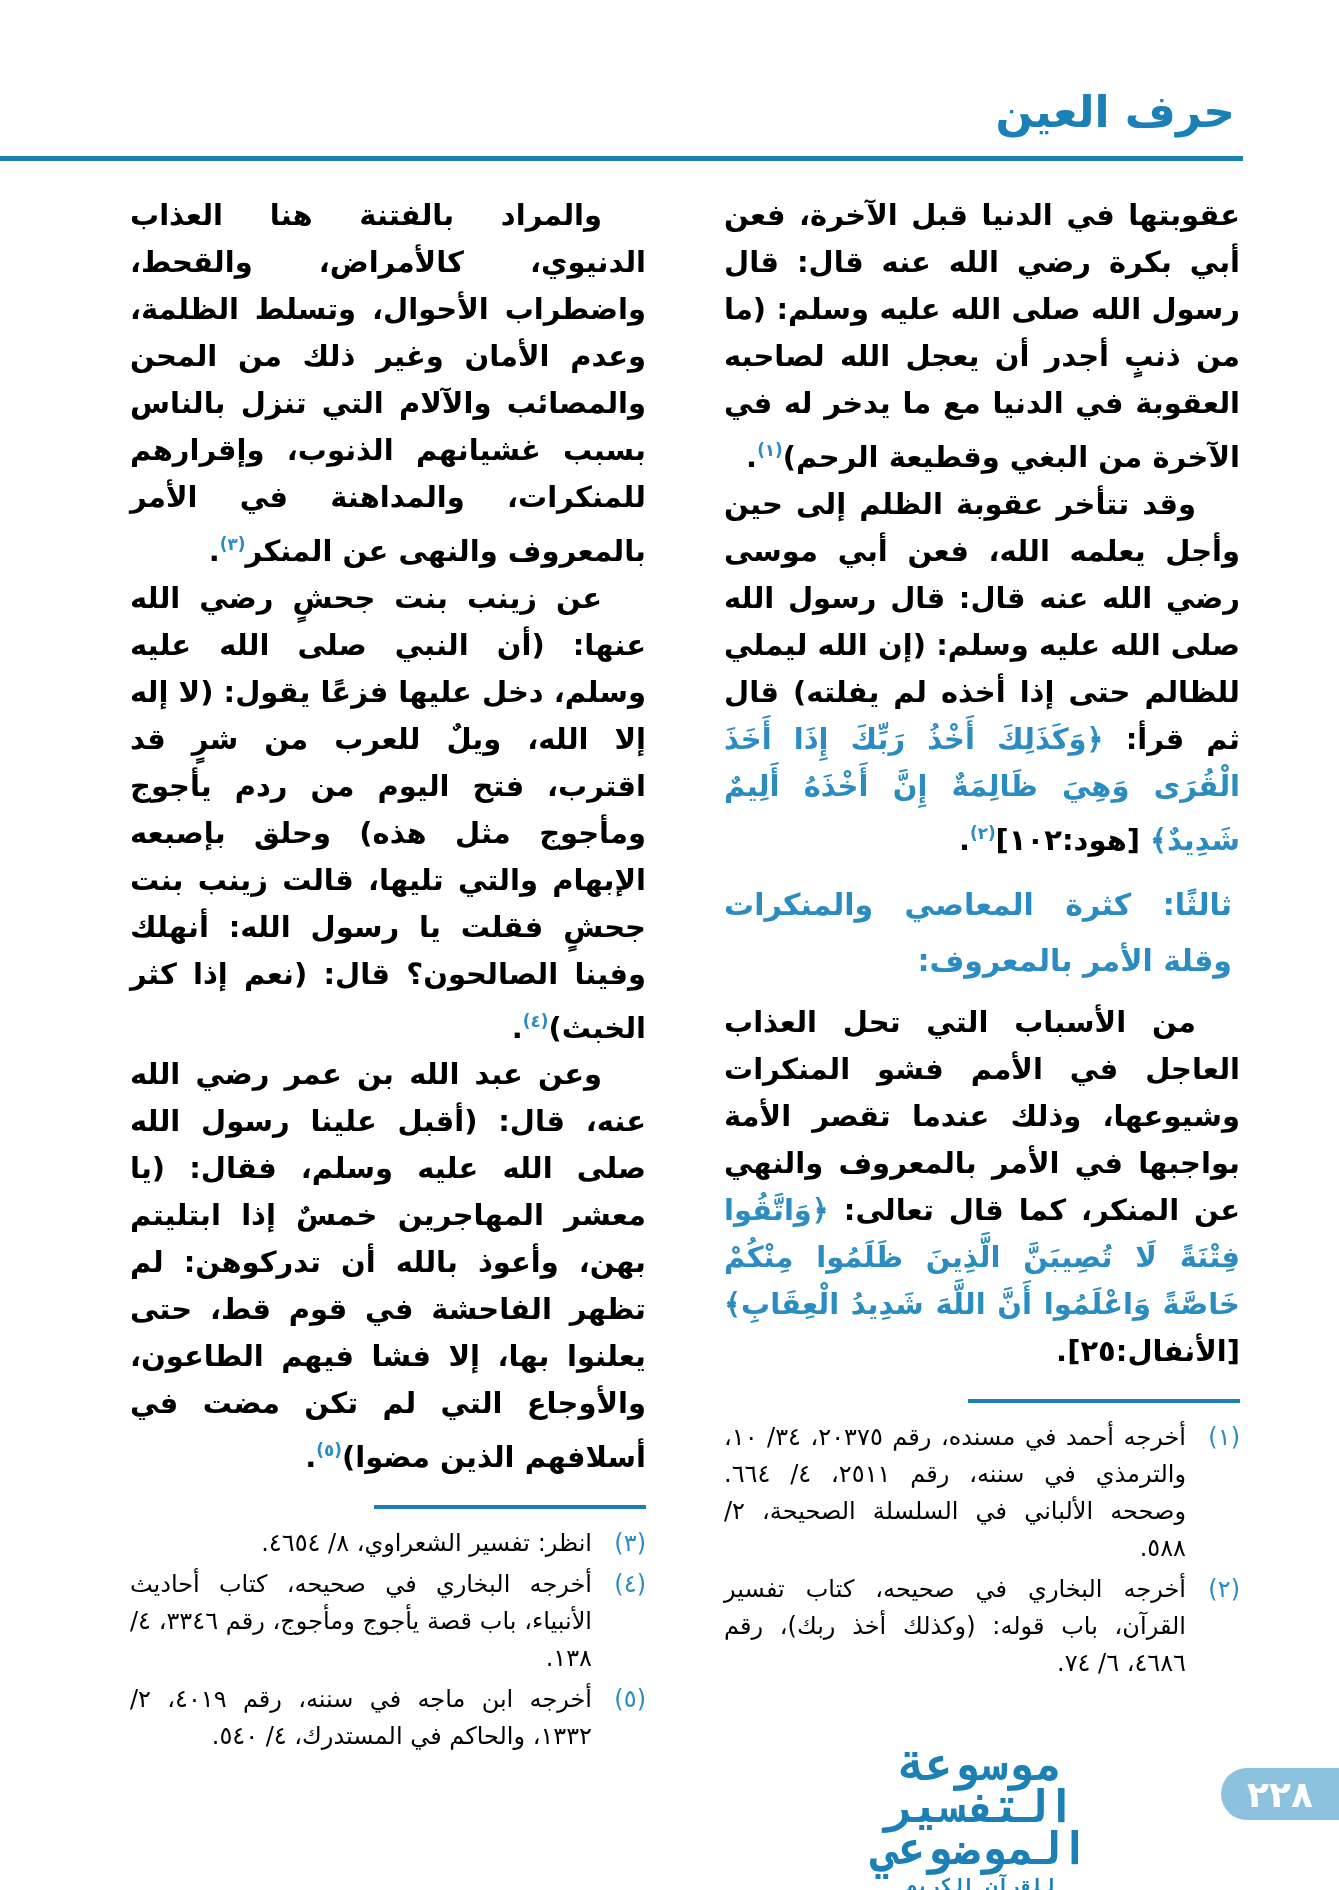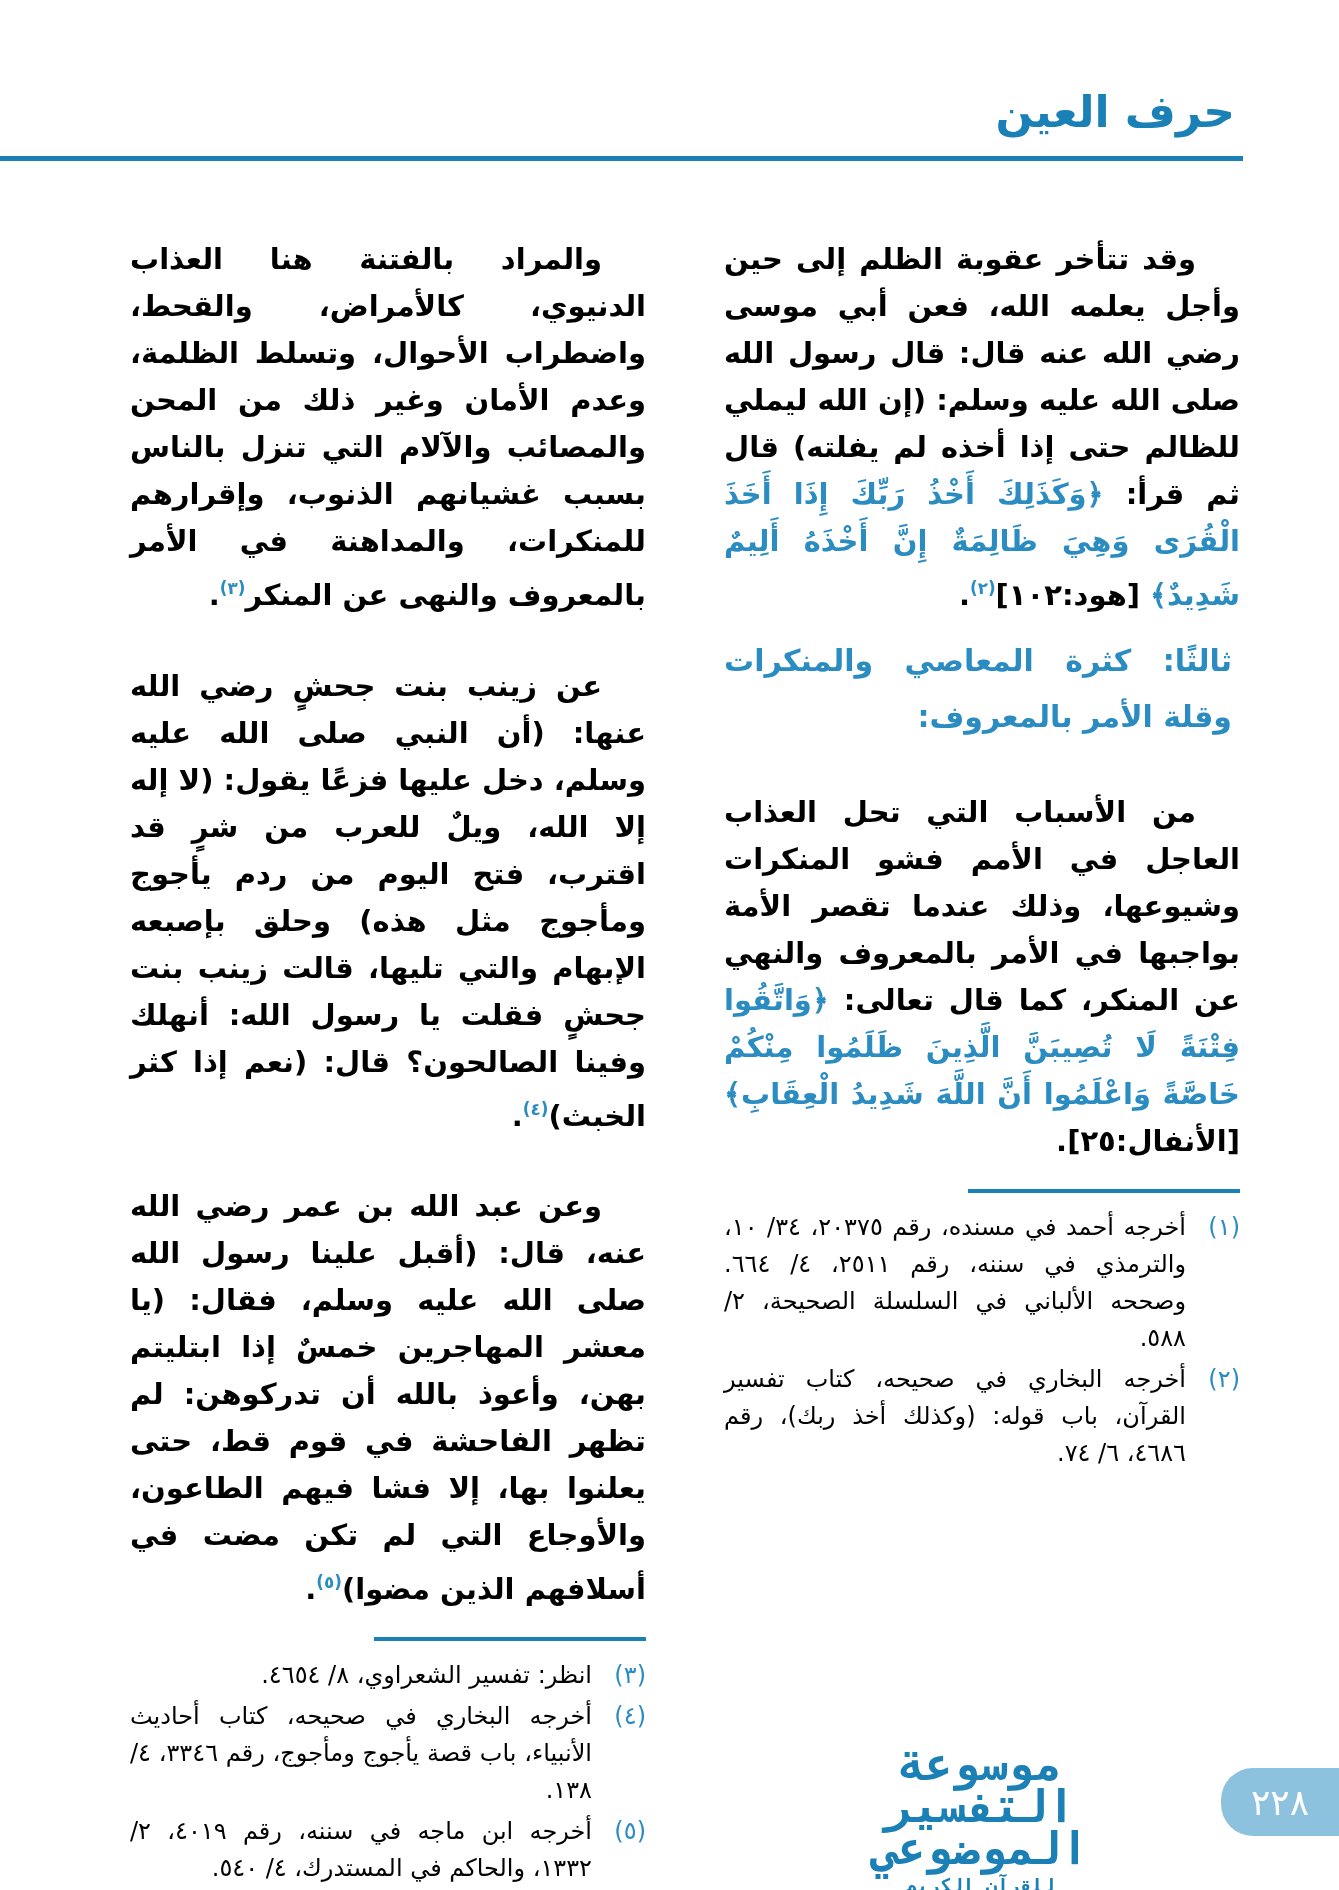"والمراد بالفتنة هنا العذاب الدنيوي،" .indent { margin-top: 44px -> none }
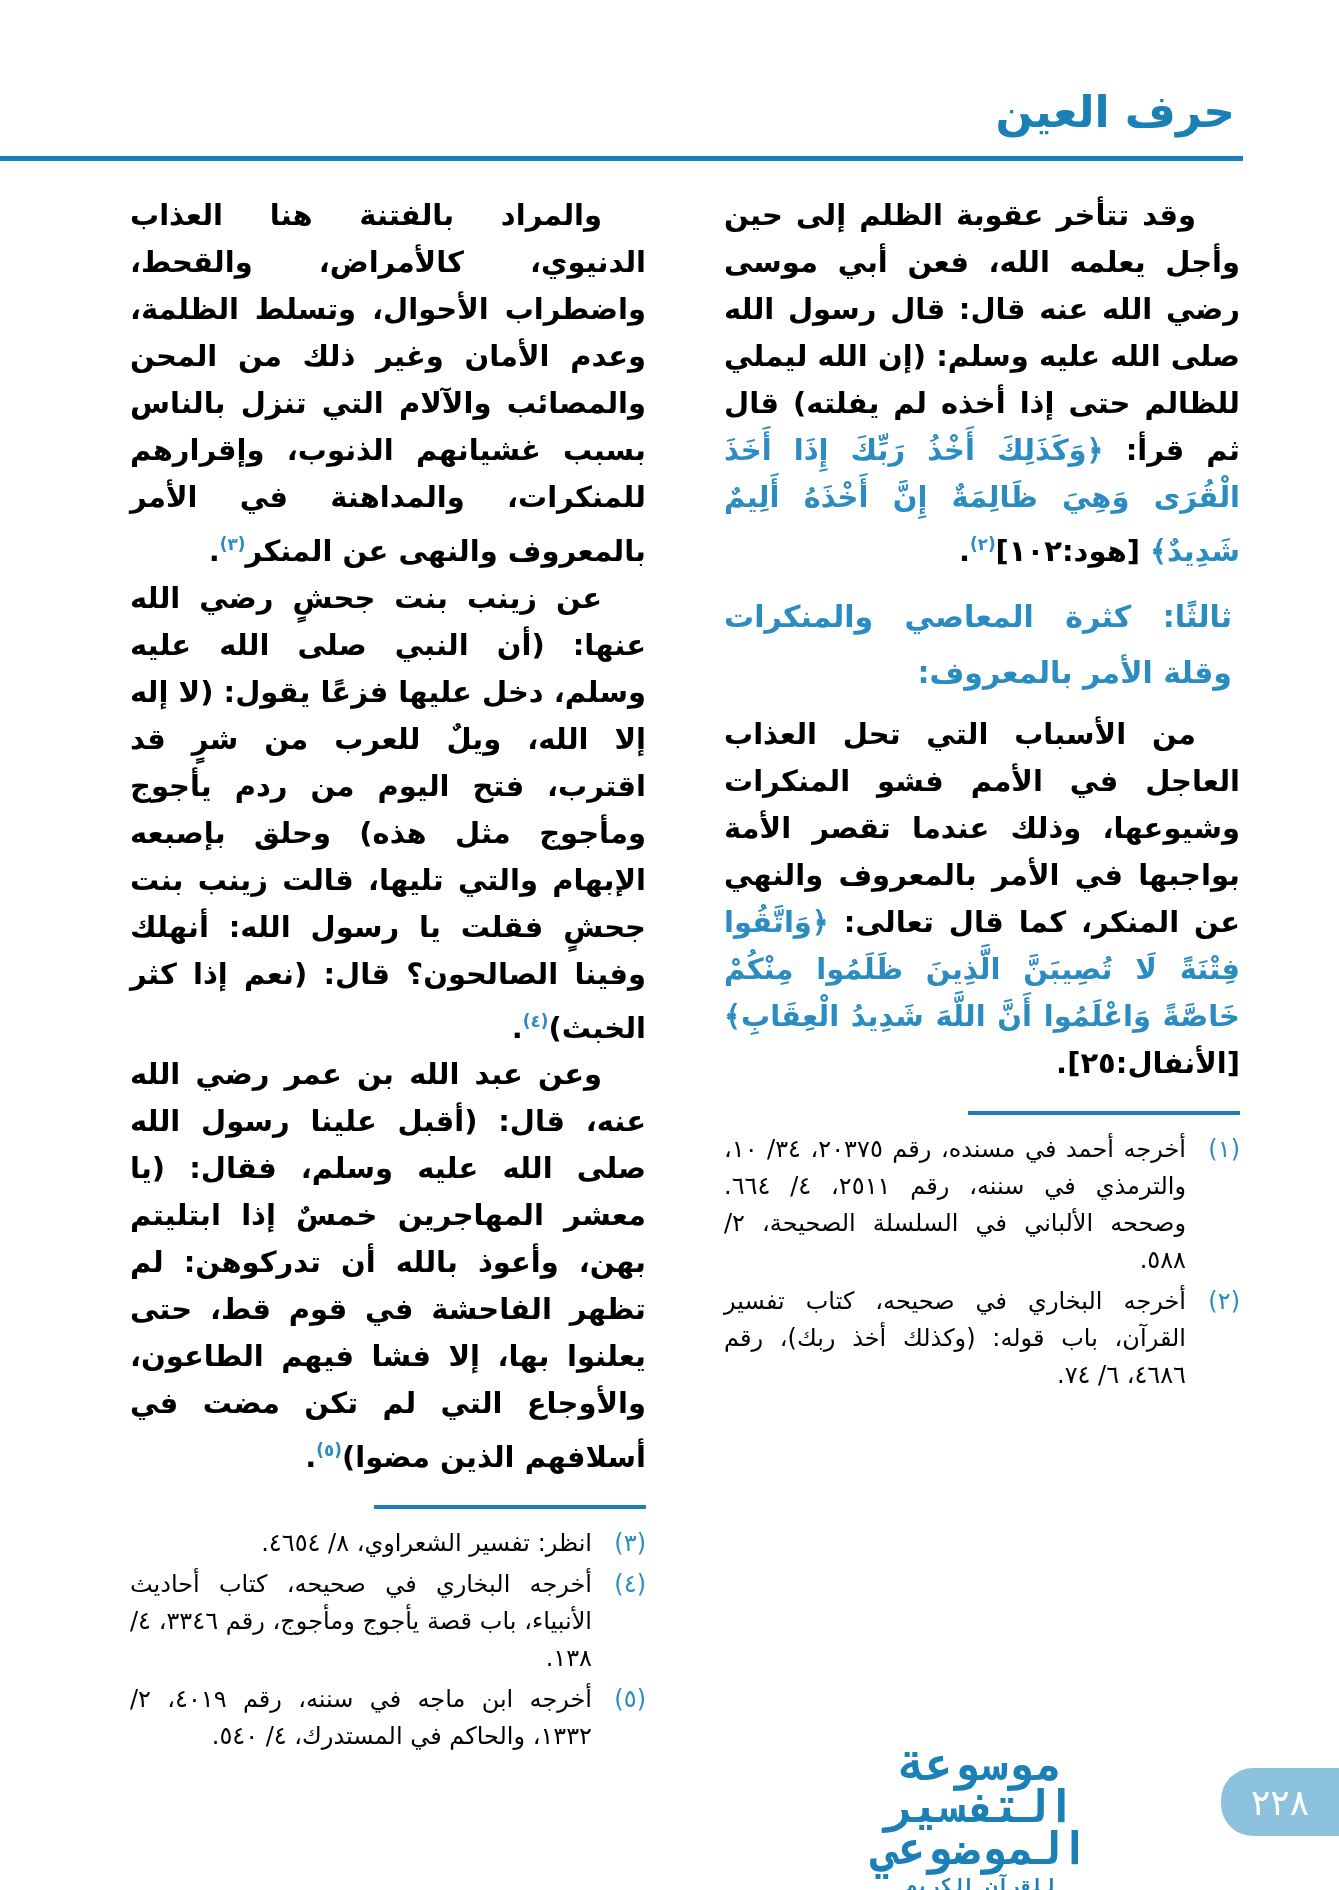"عقوبتها في الدنيا قبل الآخرة،" p.para { html: none -> <p><span>عقوبتها في الدنيا قبل الآخرة، فعن أبي بكرة رضي الله عنه قال: قال رسول الله صلى الله عليه وسلم: </span><span>(ما من ذنبٍ أجدر أن يعجل الله لصاحبه العقوبة في الدنيا مع ما يدخر له في الآخرة من البغي وقطيعة الرحم)</span><span>(١)</span><span>.</span></p> }
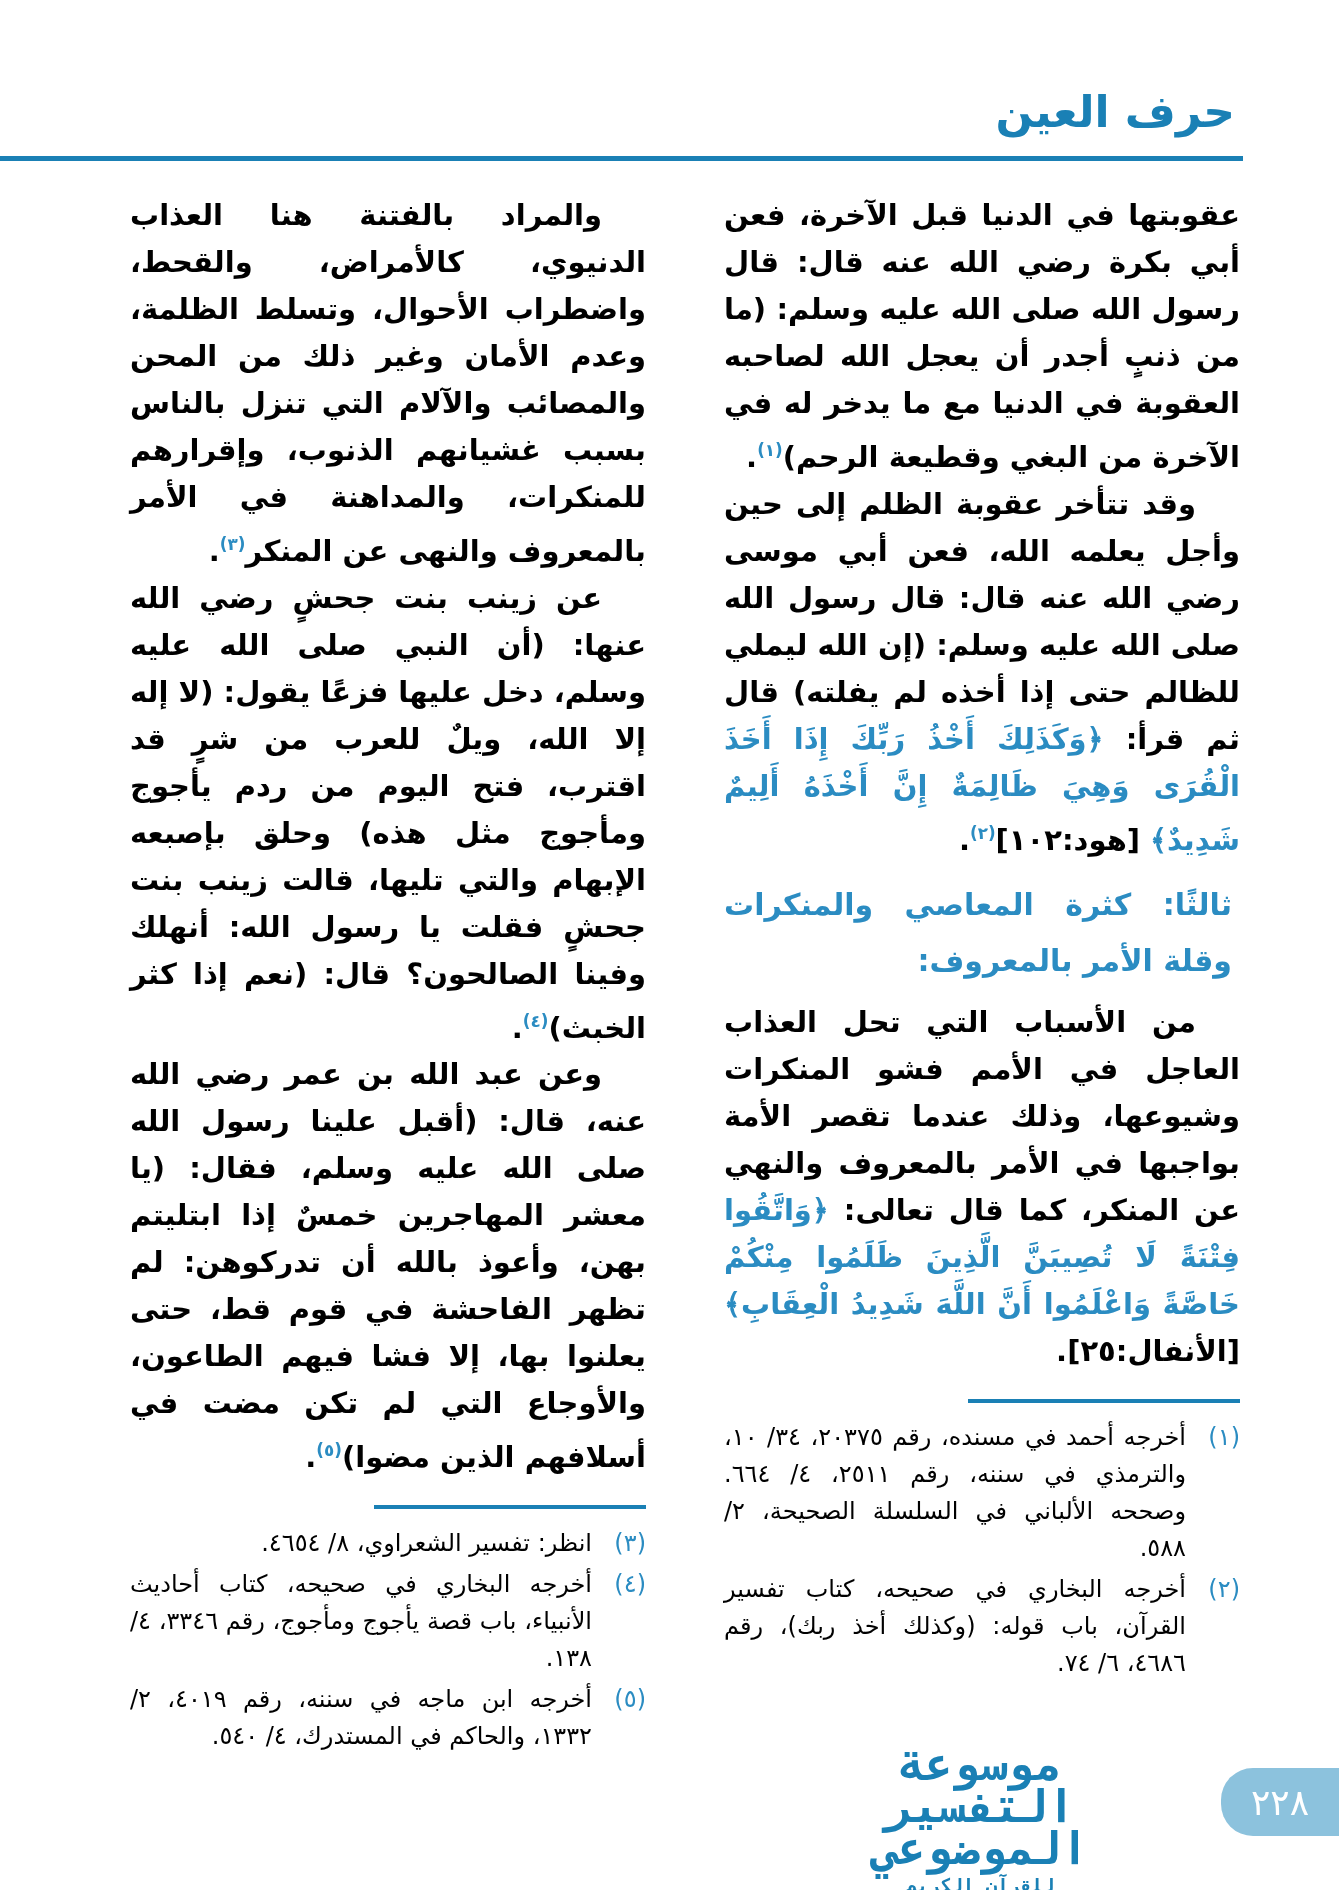"٢٢٨" .page-badge { font-weight: normal -> bold; height: 68px -> 52px }
